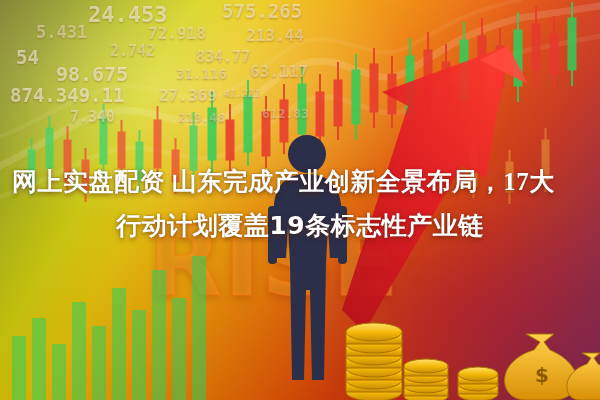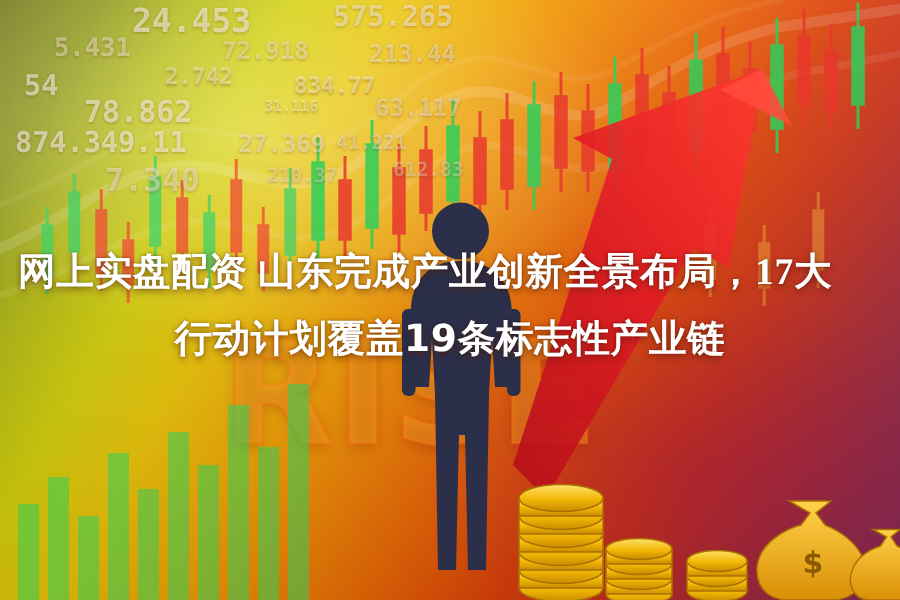"78.862" span.n9 { text: 78.862 -> 98.675 }
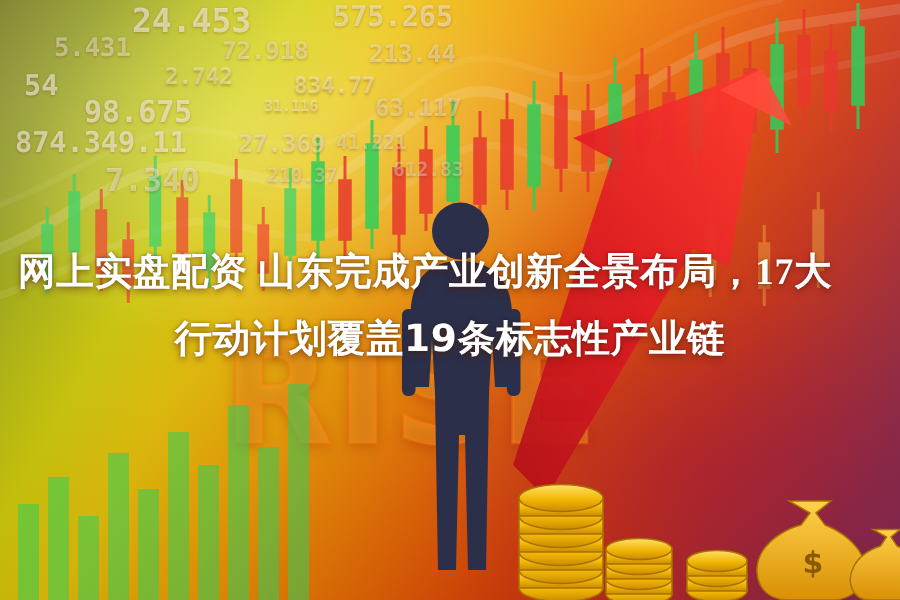"31.116" .n10 { font-size: 10px -> 14px }
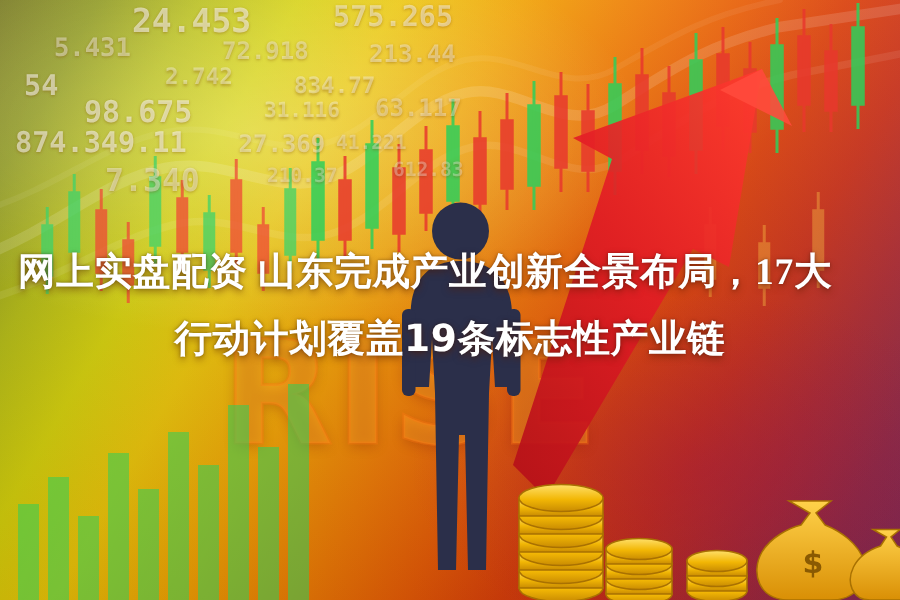"41.221" .n14 { font-size: 13px -> 10px; font-style: none -> italic }
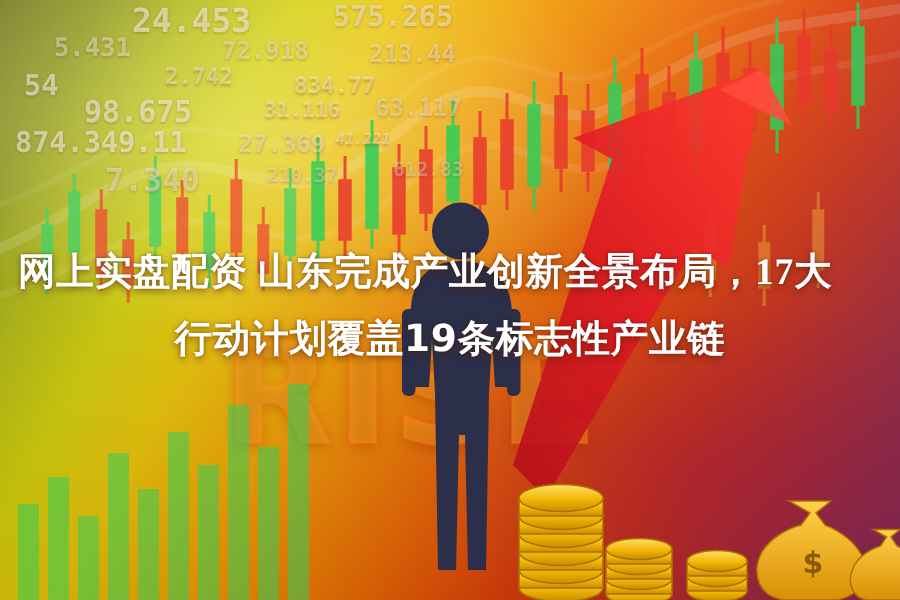"7.340" .n15 { font-size: 21px -> 15px }
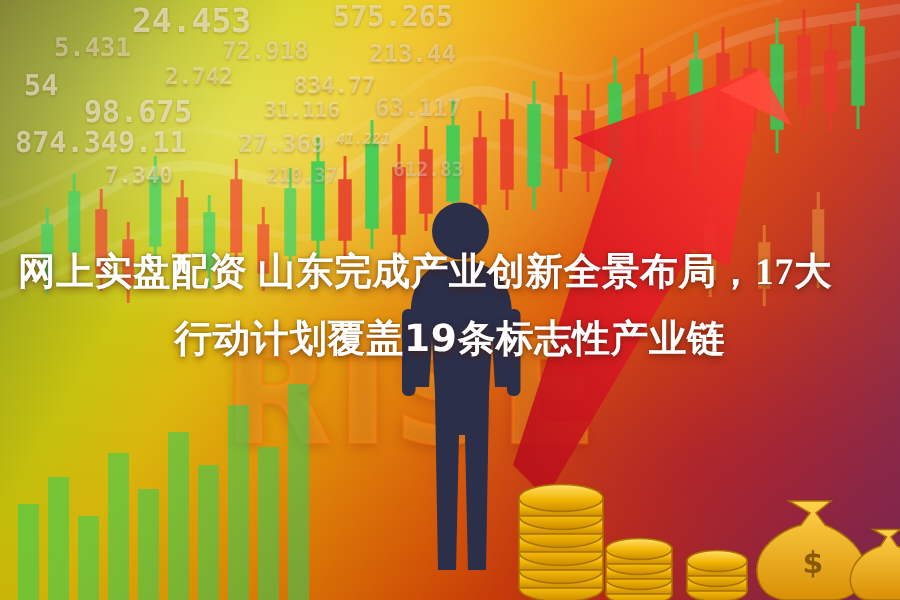"210.37" span.n16 { text: 210.37 -> 219.48 }
